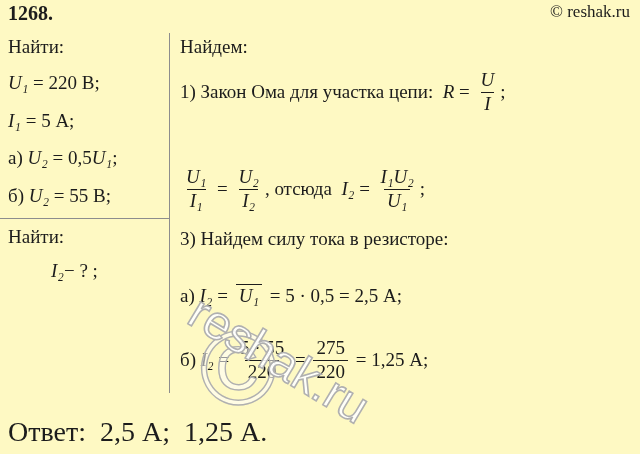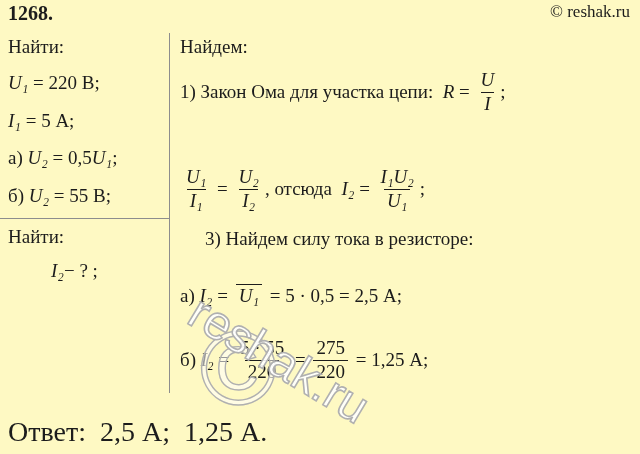"3) Найдем силу тока в" div.abs { margin-left: 25px -> none }
